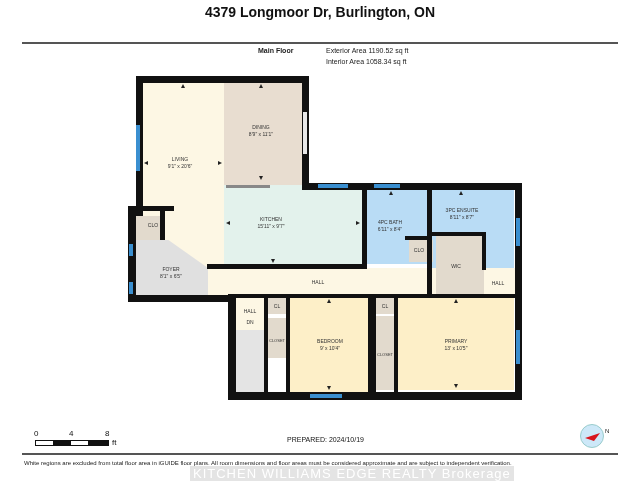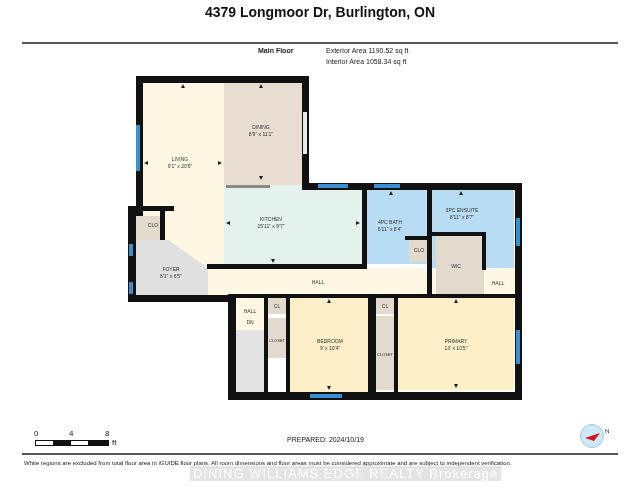"DINING WILLIAMS EDGE REALTY Brokerage" div.watermark { text: DINING -> KITCHEN }
